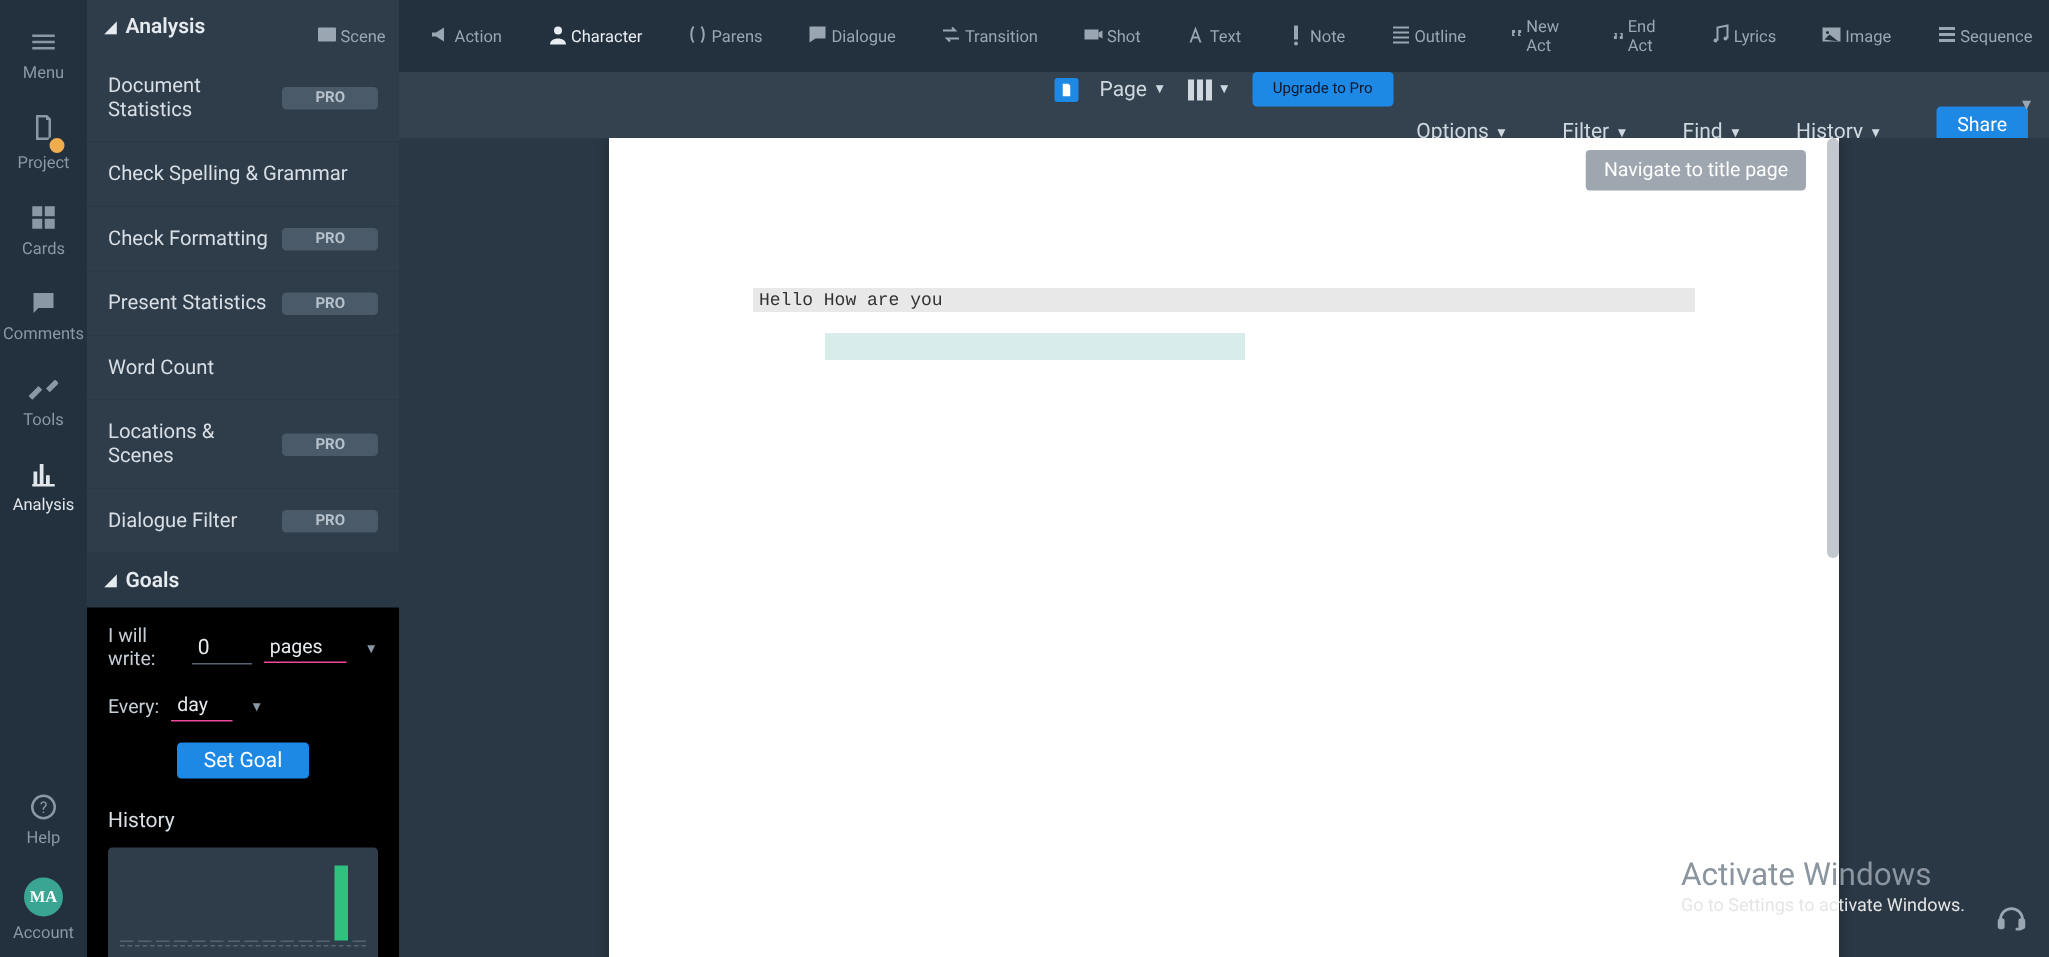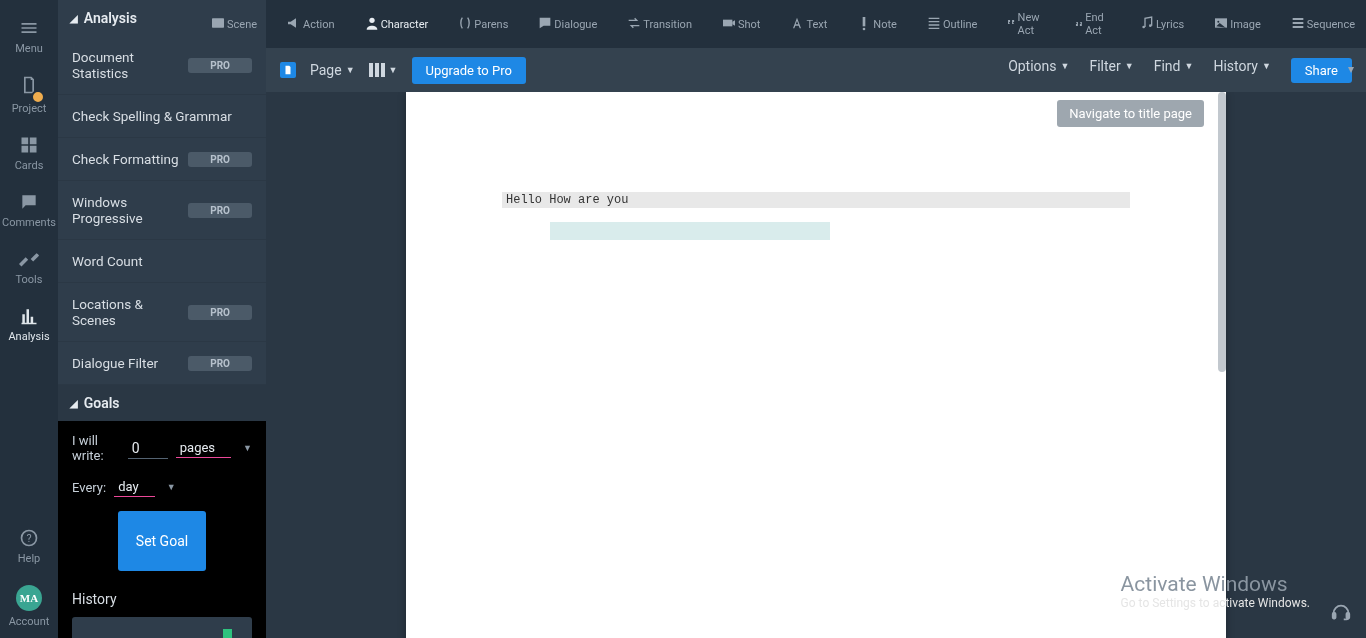"Page" .sub-toolbar { flex-direction: none -> column }
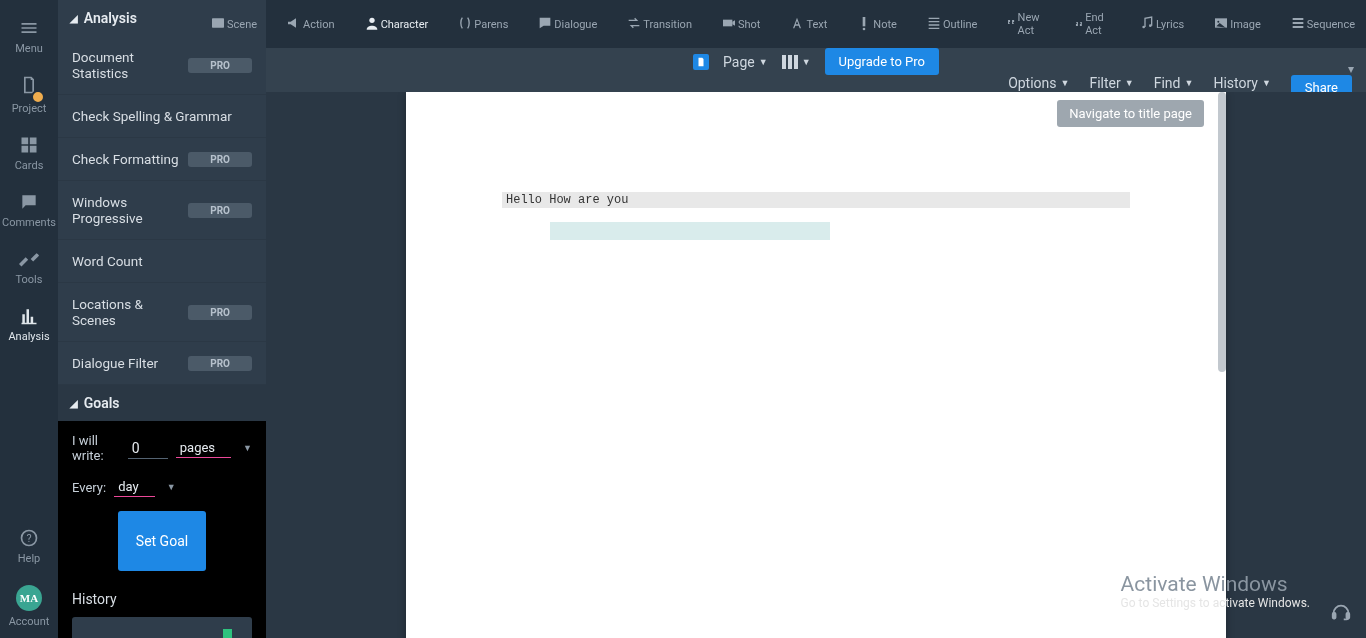"Upgrade to Pro" .upgrade-btn { color: #ffffff -> #0f172a; font-size: 13px -> 10px }
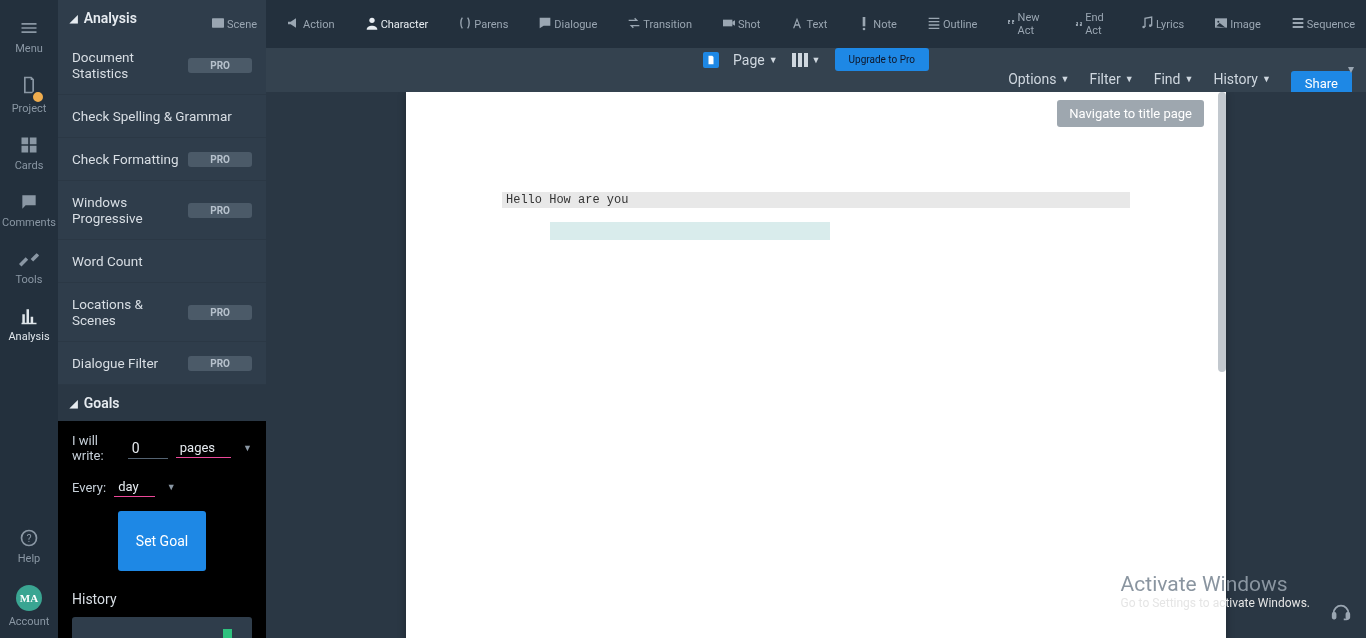"Options" .sub-right { align-items: flex-start -> flex-end; gap: 20px -> 36px }
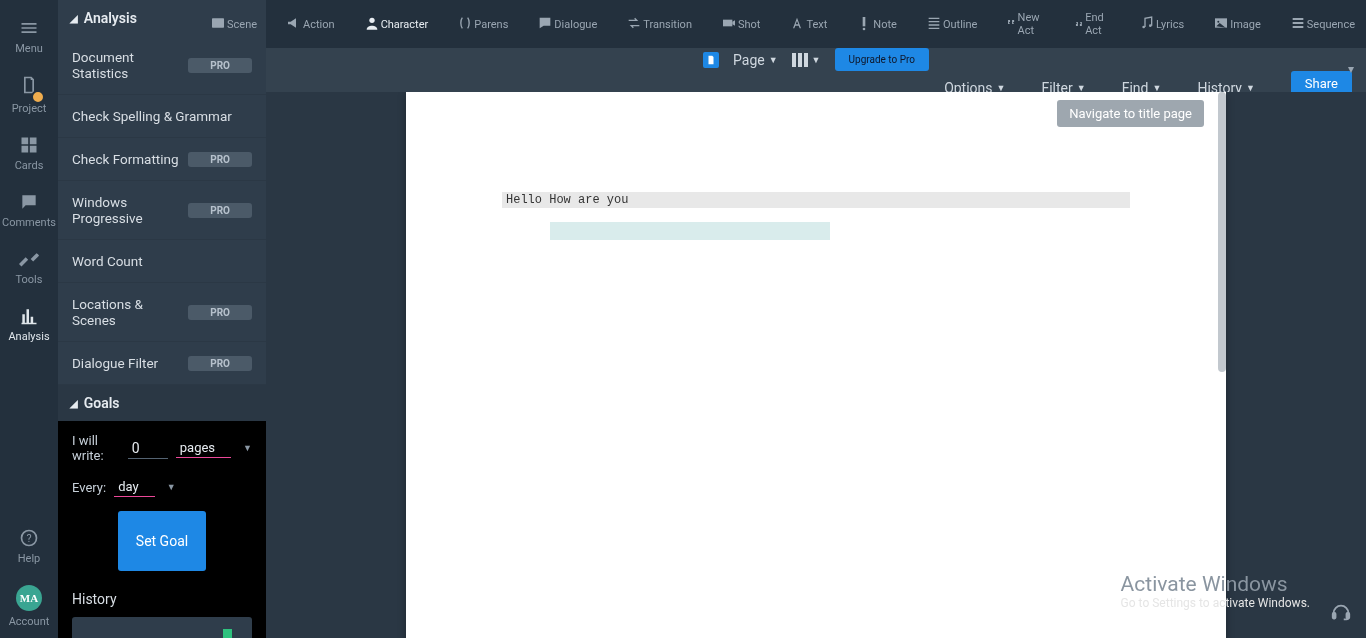"Windows Progressive" span { text: Windows Progressive -> Present Statistics }
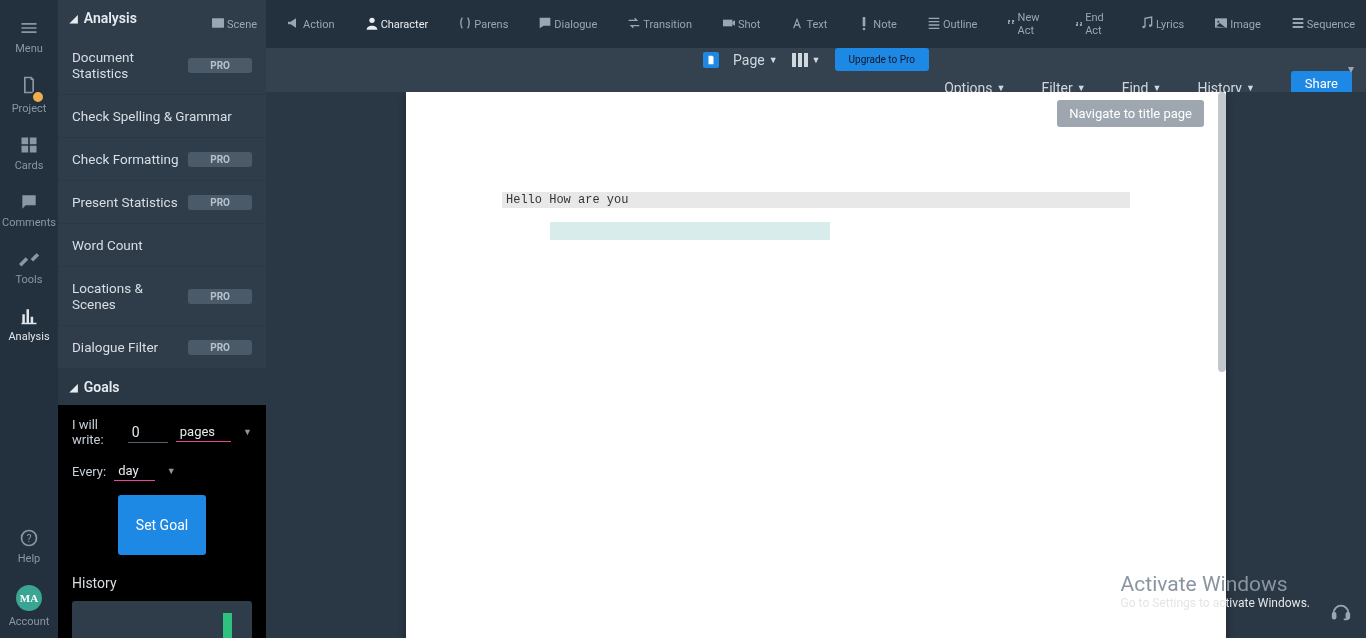"Set Goal" .set-goal-btn { padding: 22px 18px -> 4px 18px }
